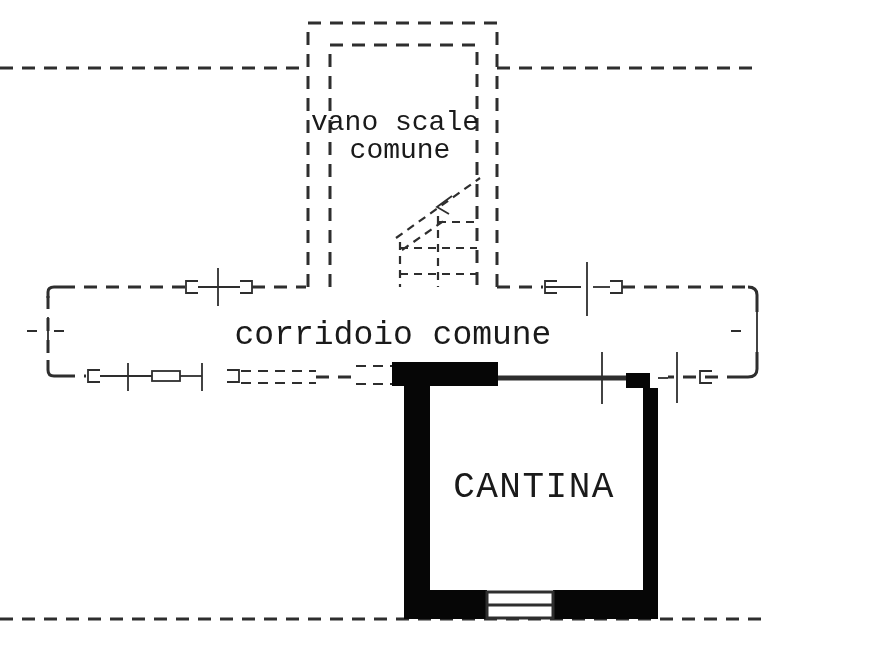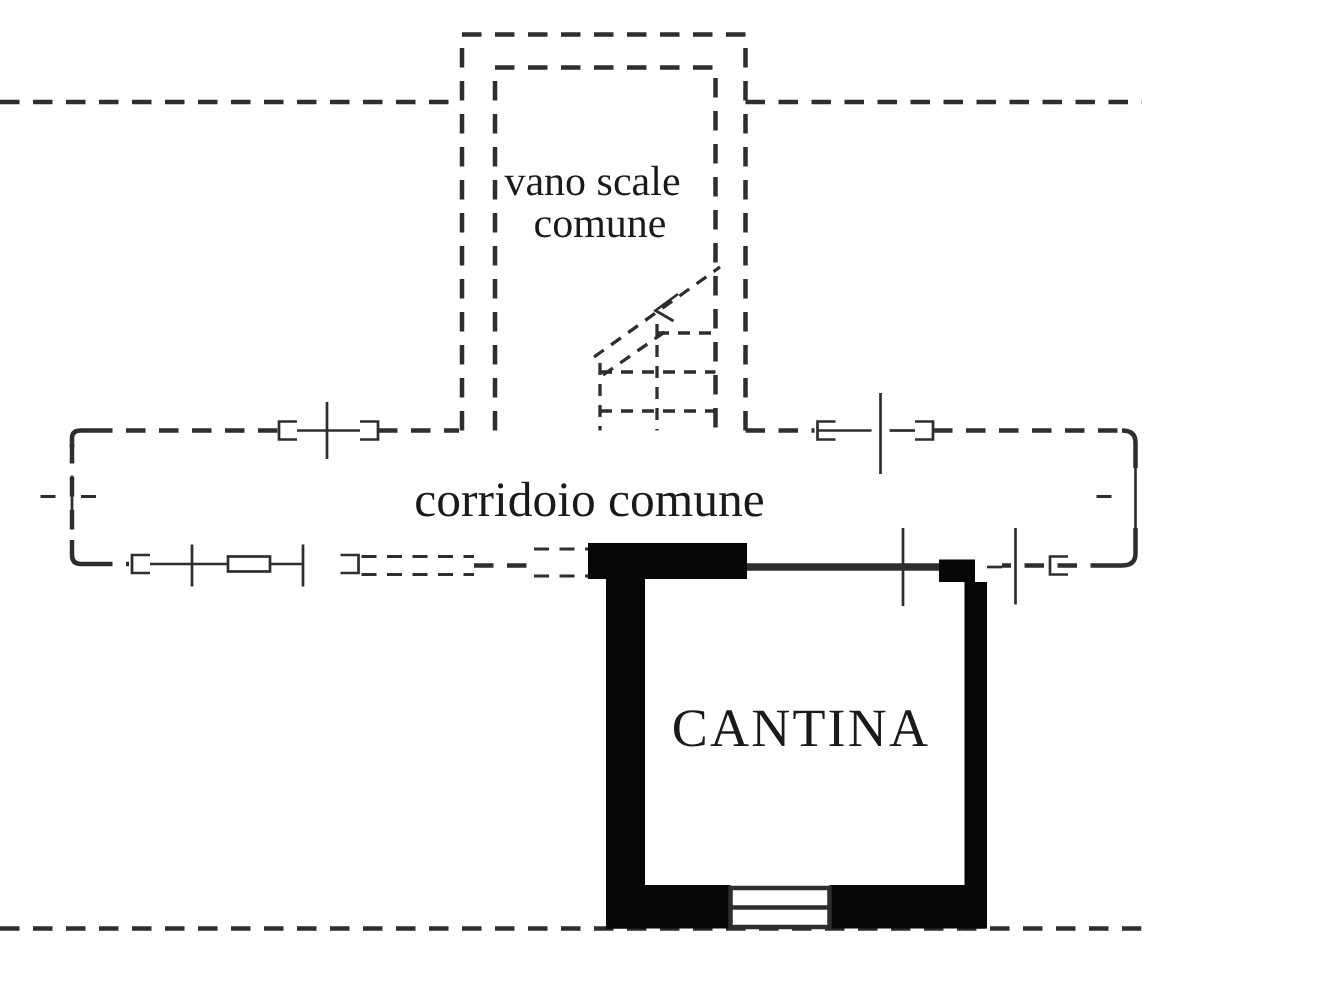"vano scale" .canvas { font-family: Liberation Serif, serif -> Liberation Mono, monospace }
